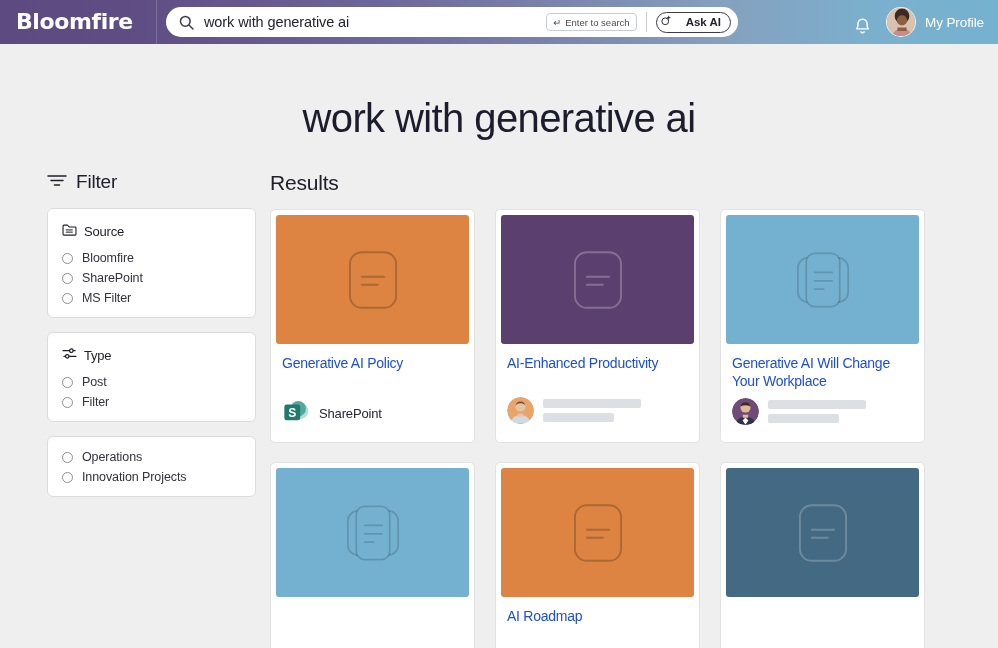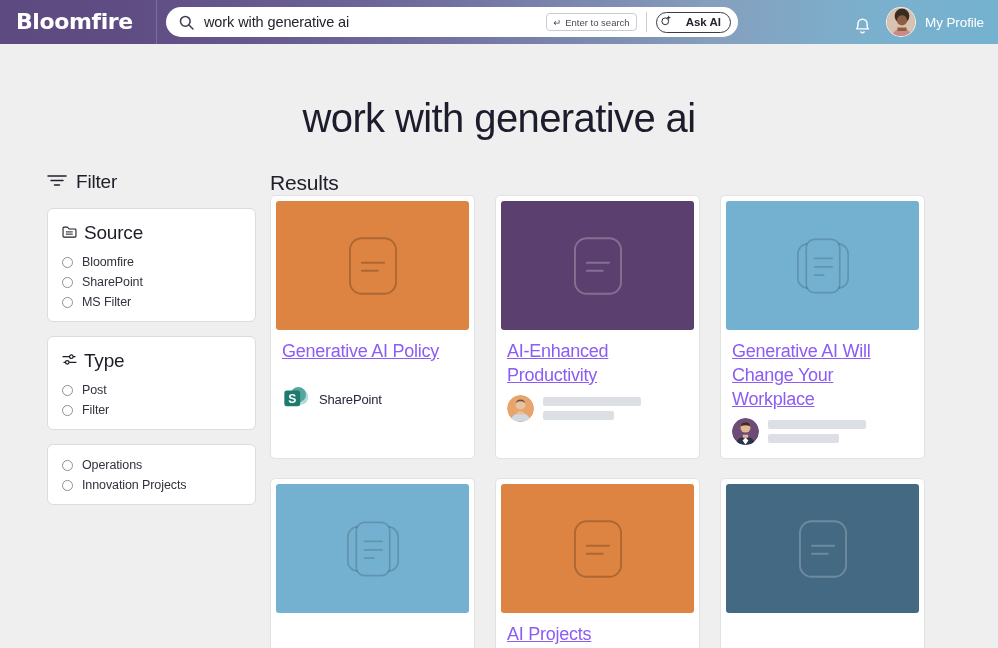"Results" #results-title { margin-bottom: none -> 14px }
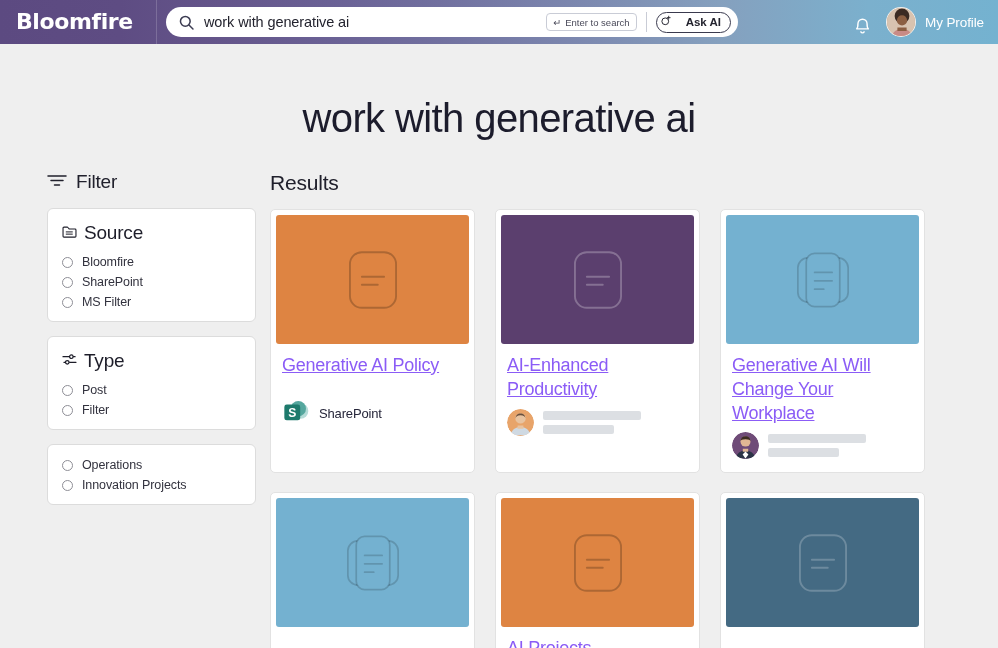"Source" .filter-card-title { font-size: 19px -> 13px }
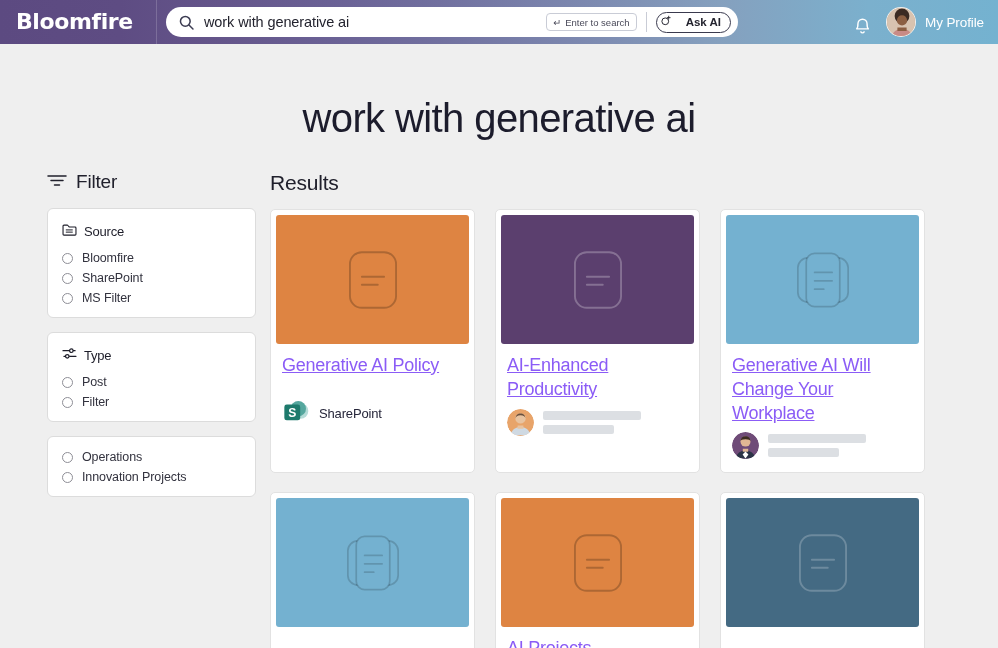"Generative AI Policy" .card-title { color: #8b5cf6 -> #1d4ed8; font-size: 18px -> 14px; text-decoration: underline -> none }
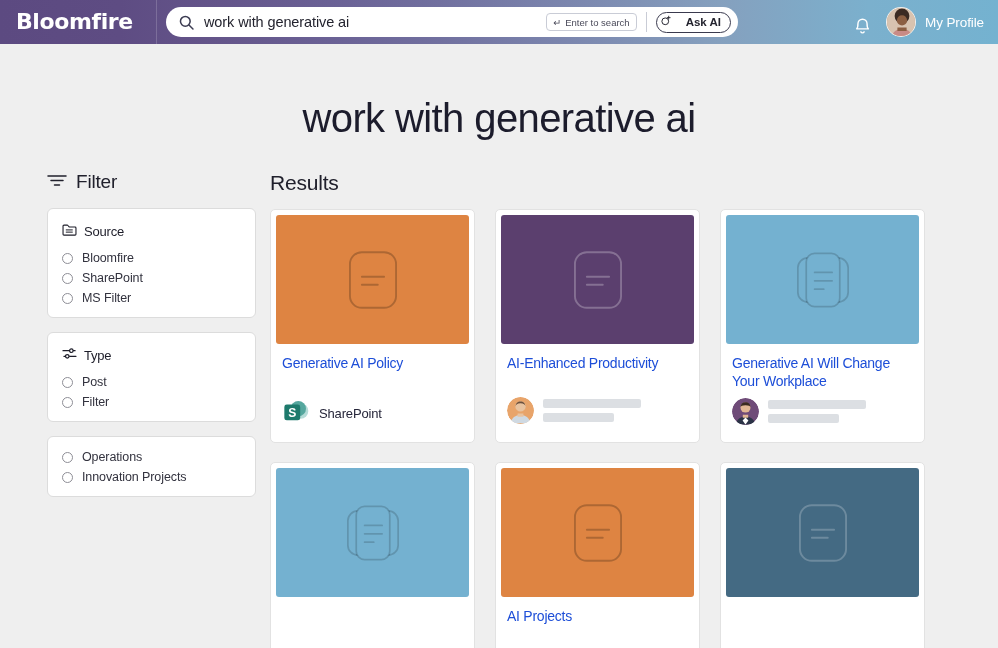"AI Projects" div.card-title { text: Projects -> Roadmap }
